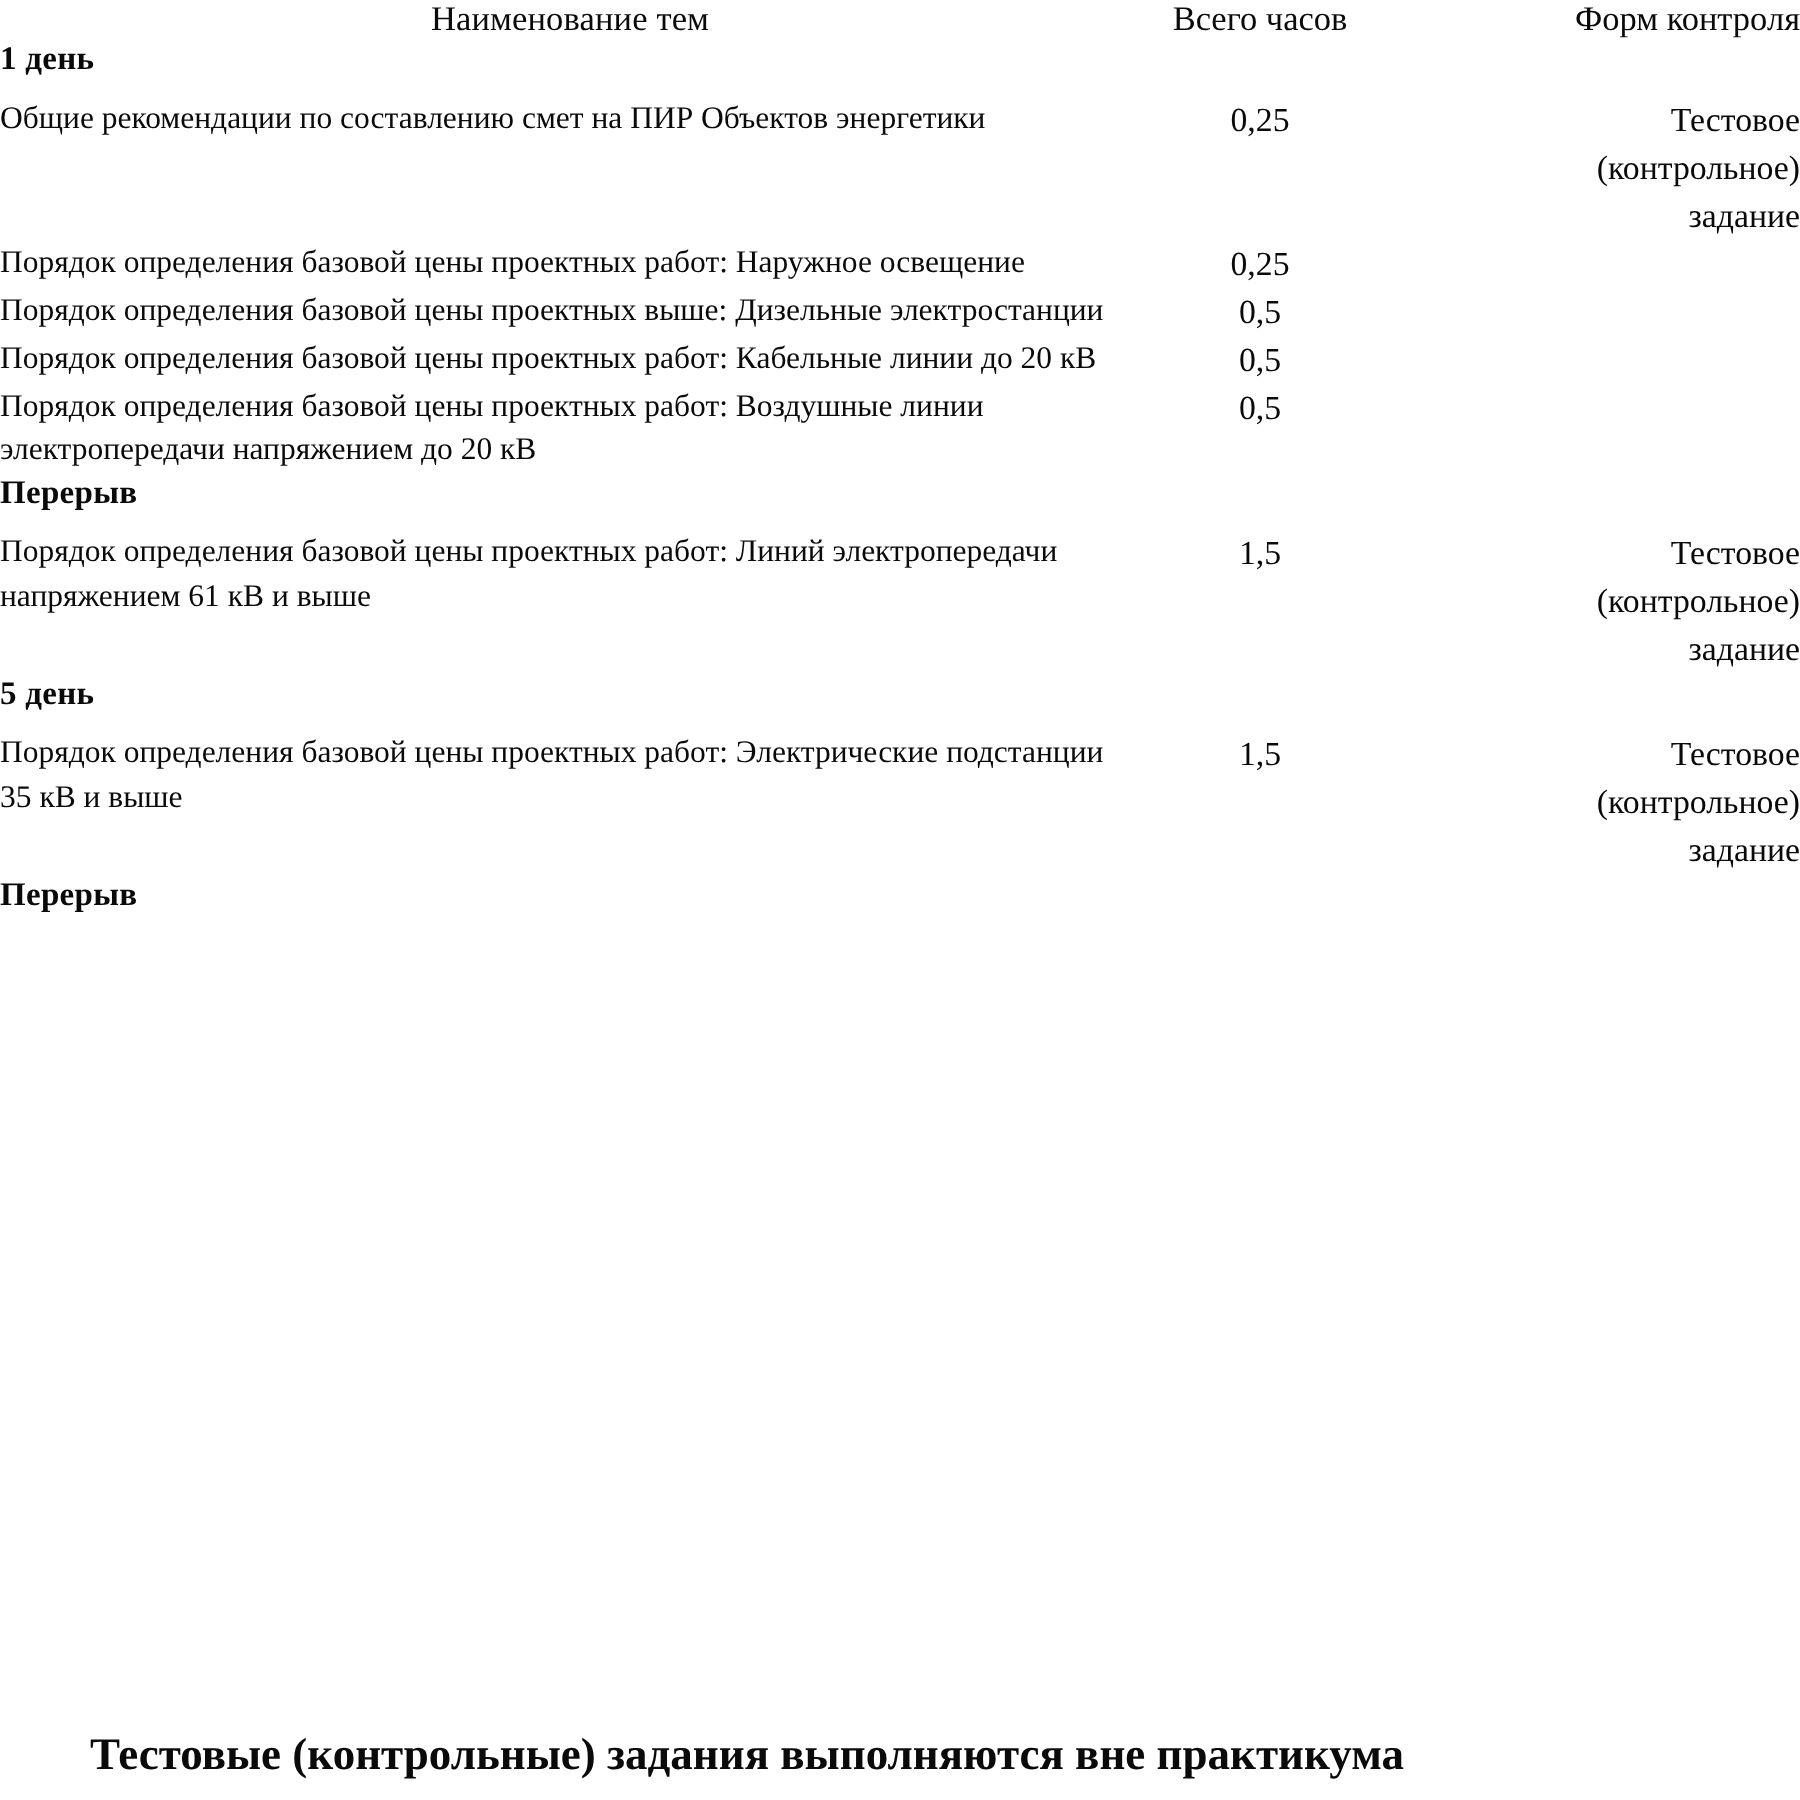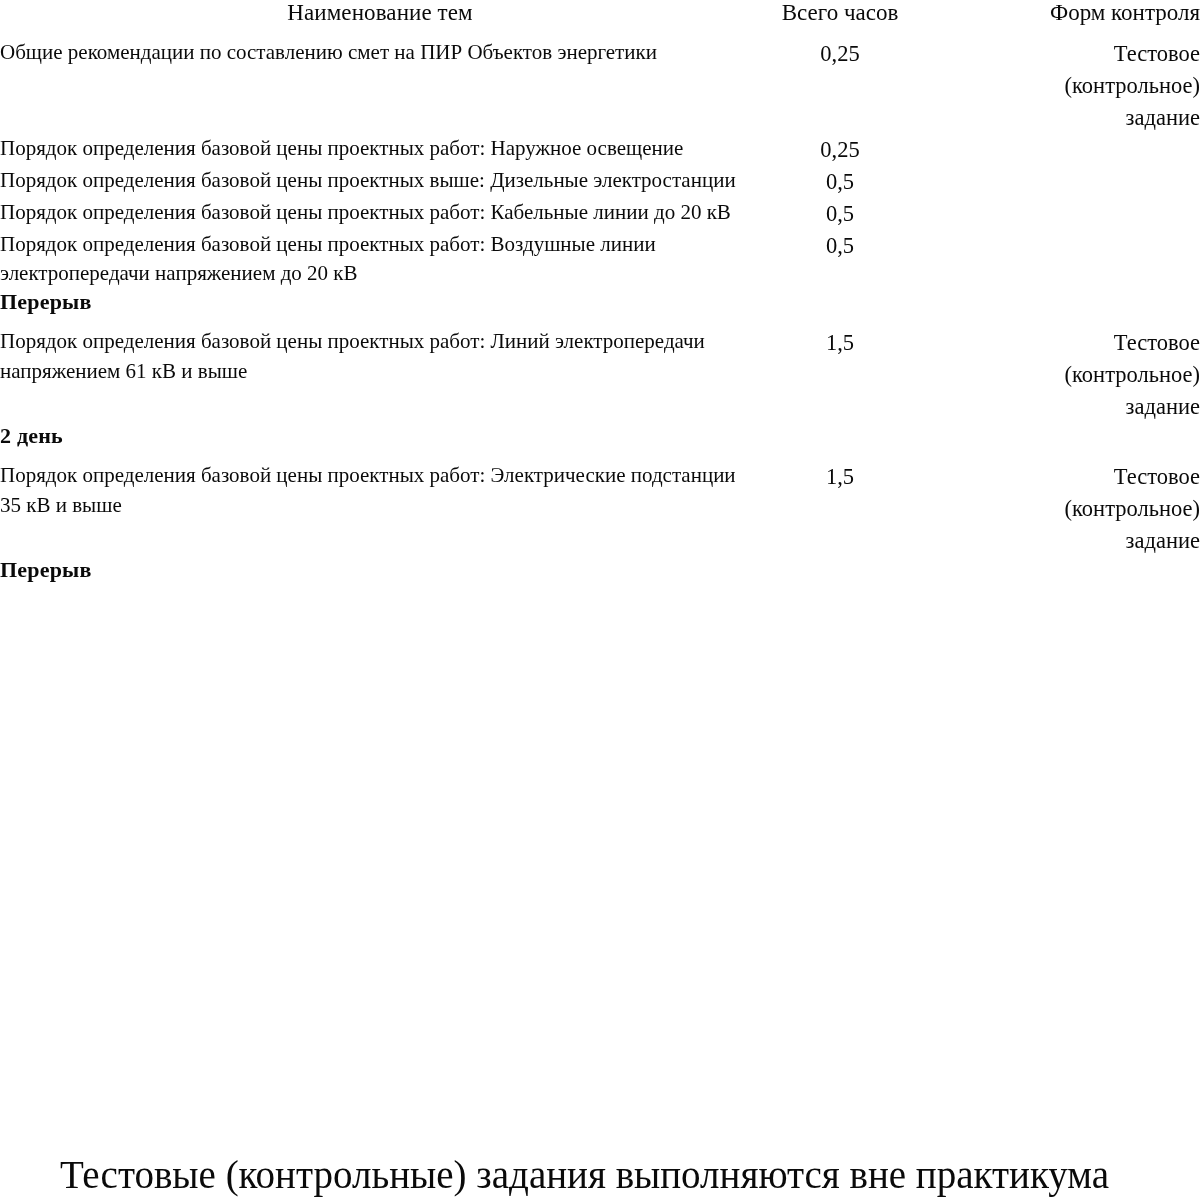"1 день" tr { html: none -> <tr> <td>1 день</td> </tr> }
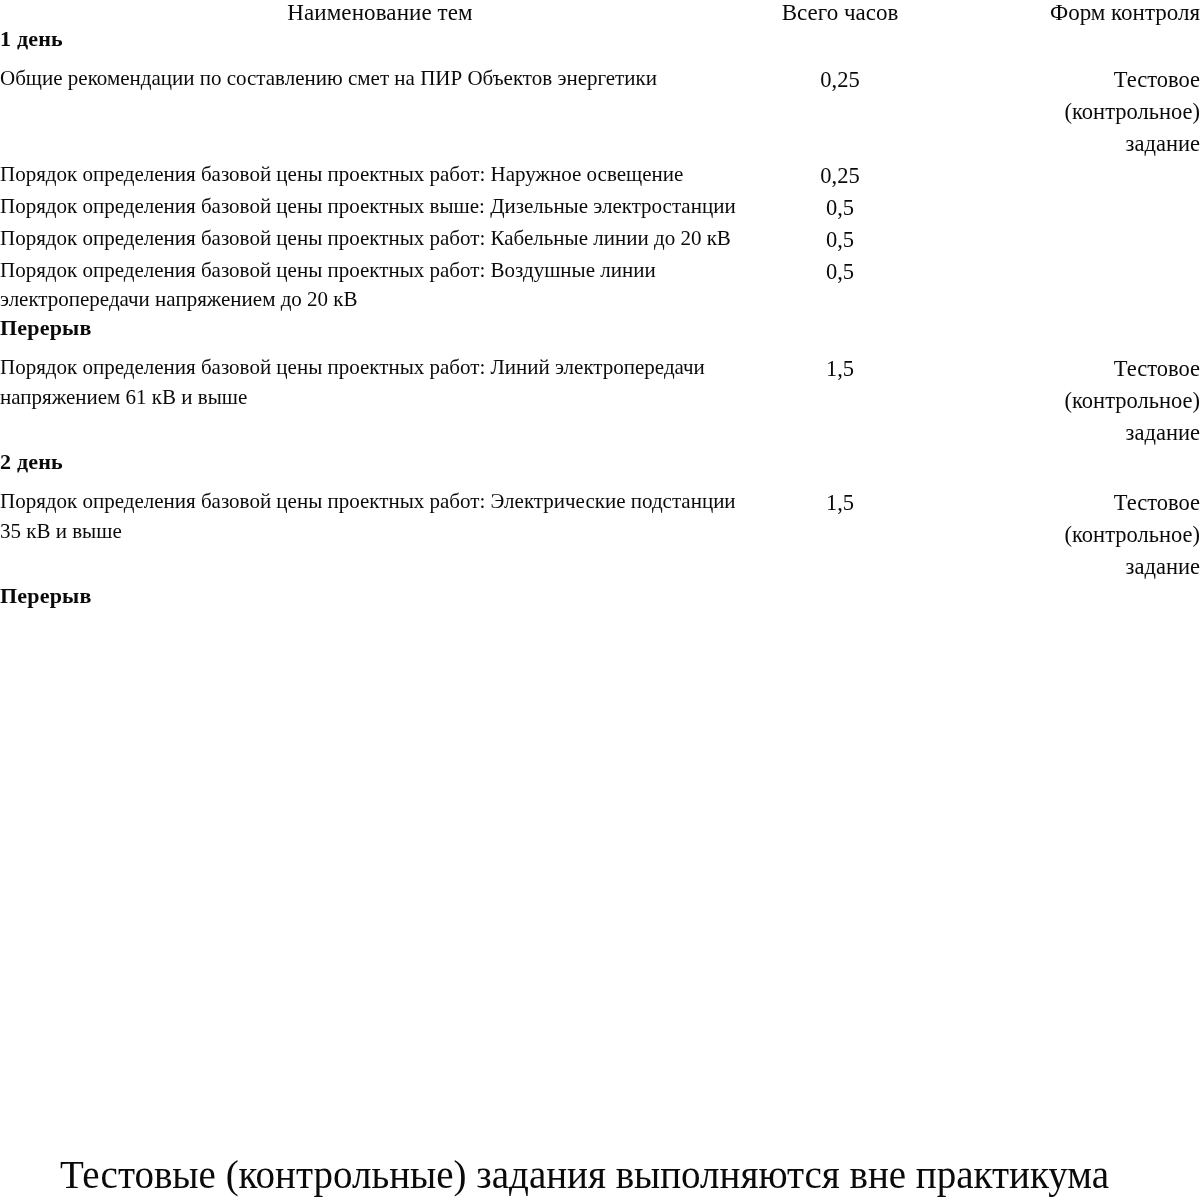"2 день" td.section-cell { text: 2 -> 5 }
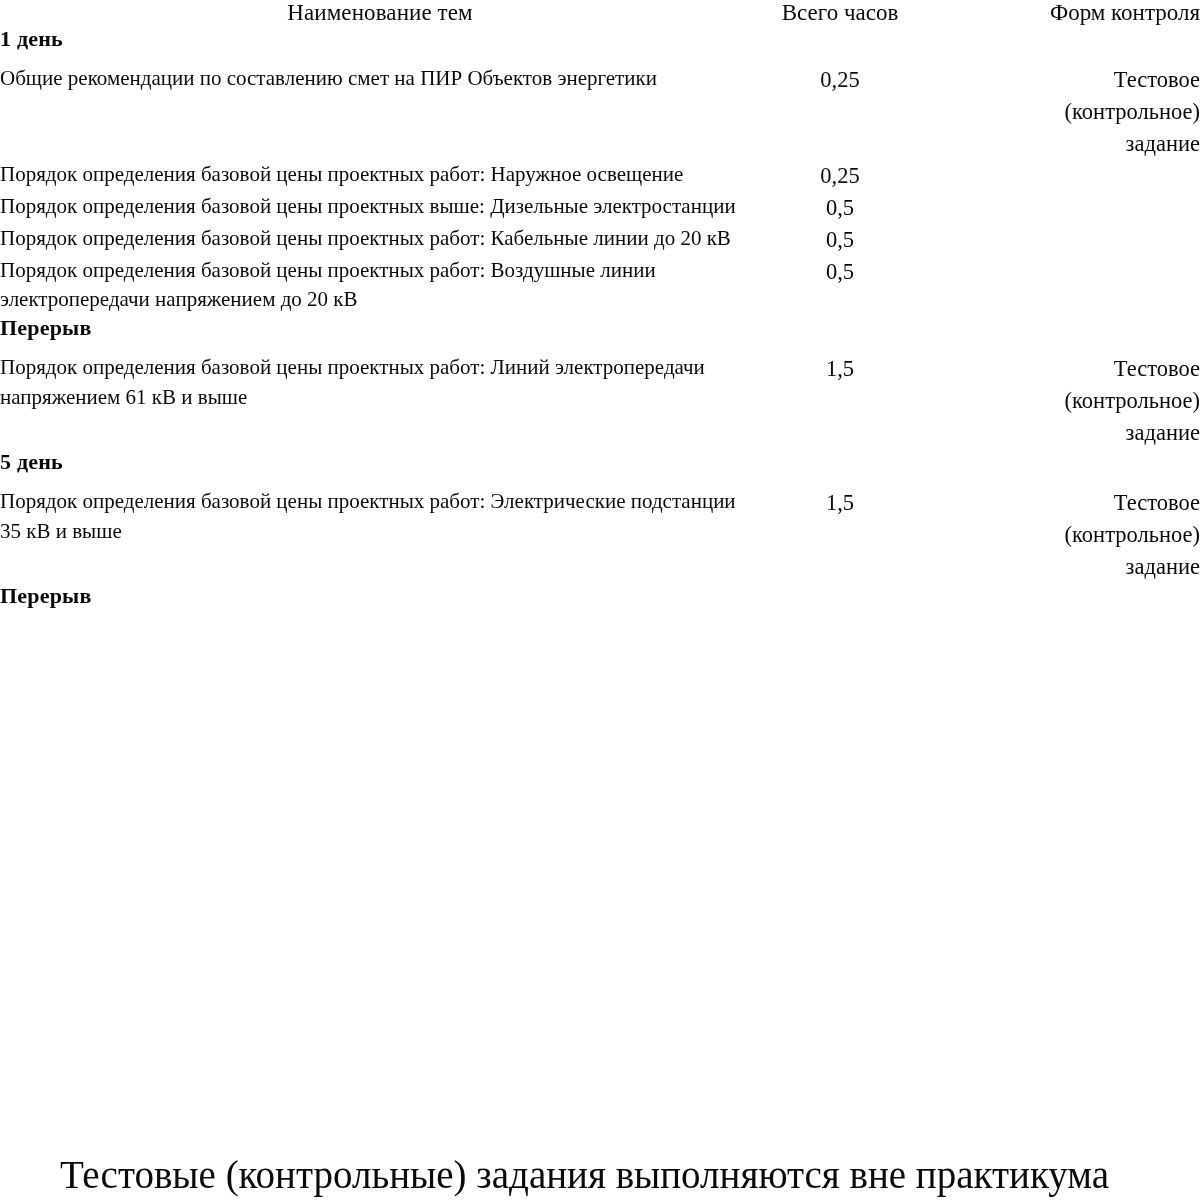"Тестовые (контрольные) задания" .footer-note { font-size: 39px -> 30px; font-weight: normal -> bold }
